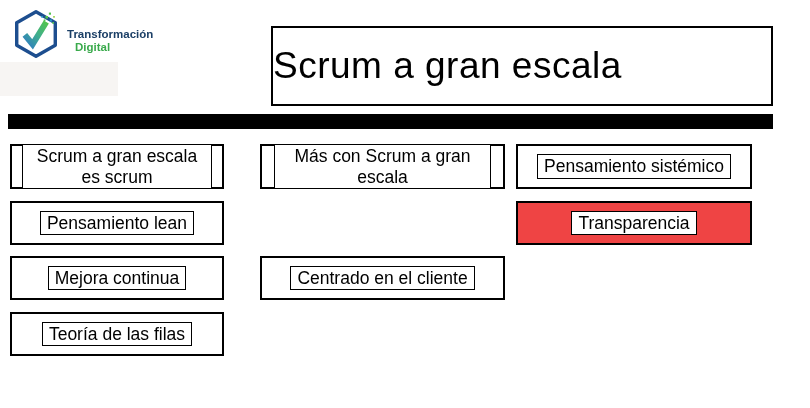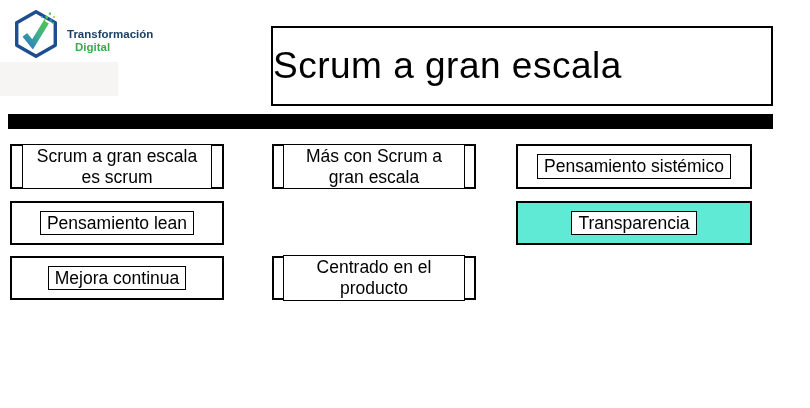"Más con Scrum a gran" .col2 { left: 272px -> 260px; width: 204px -> 245px }
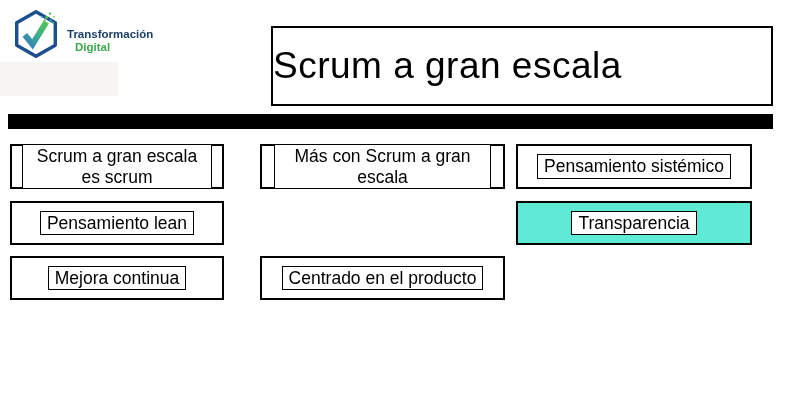"Transparencia" div.cbox { background-color: #5eead4 -> #ef4444 }
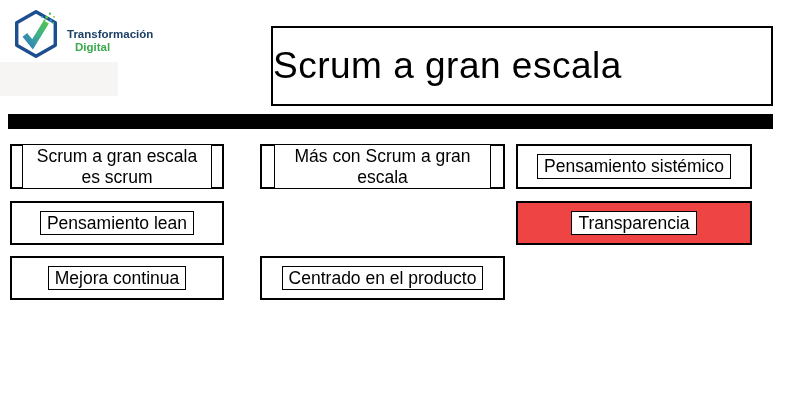"Centrado en el producto" span.inner { text: producto -> cliente }
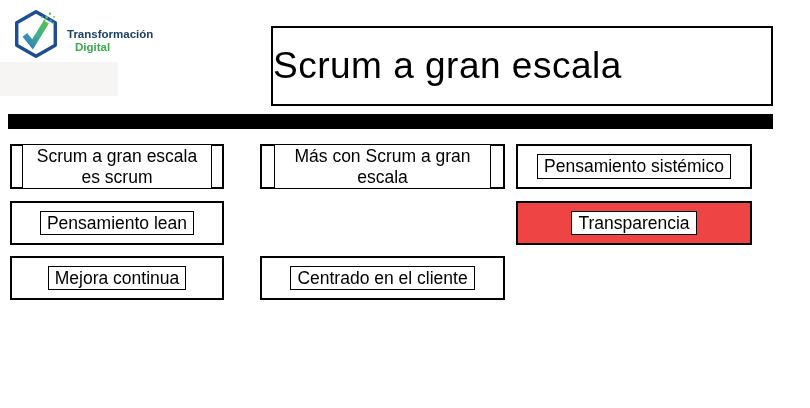"Teoría de las filas" div.cbox { html: none -> <div> <span>Teoría de las filas</span> </div> }
